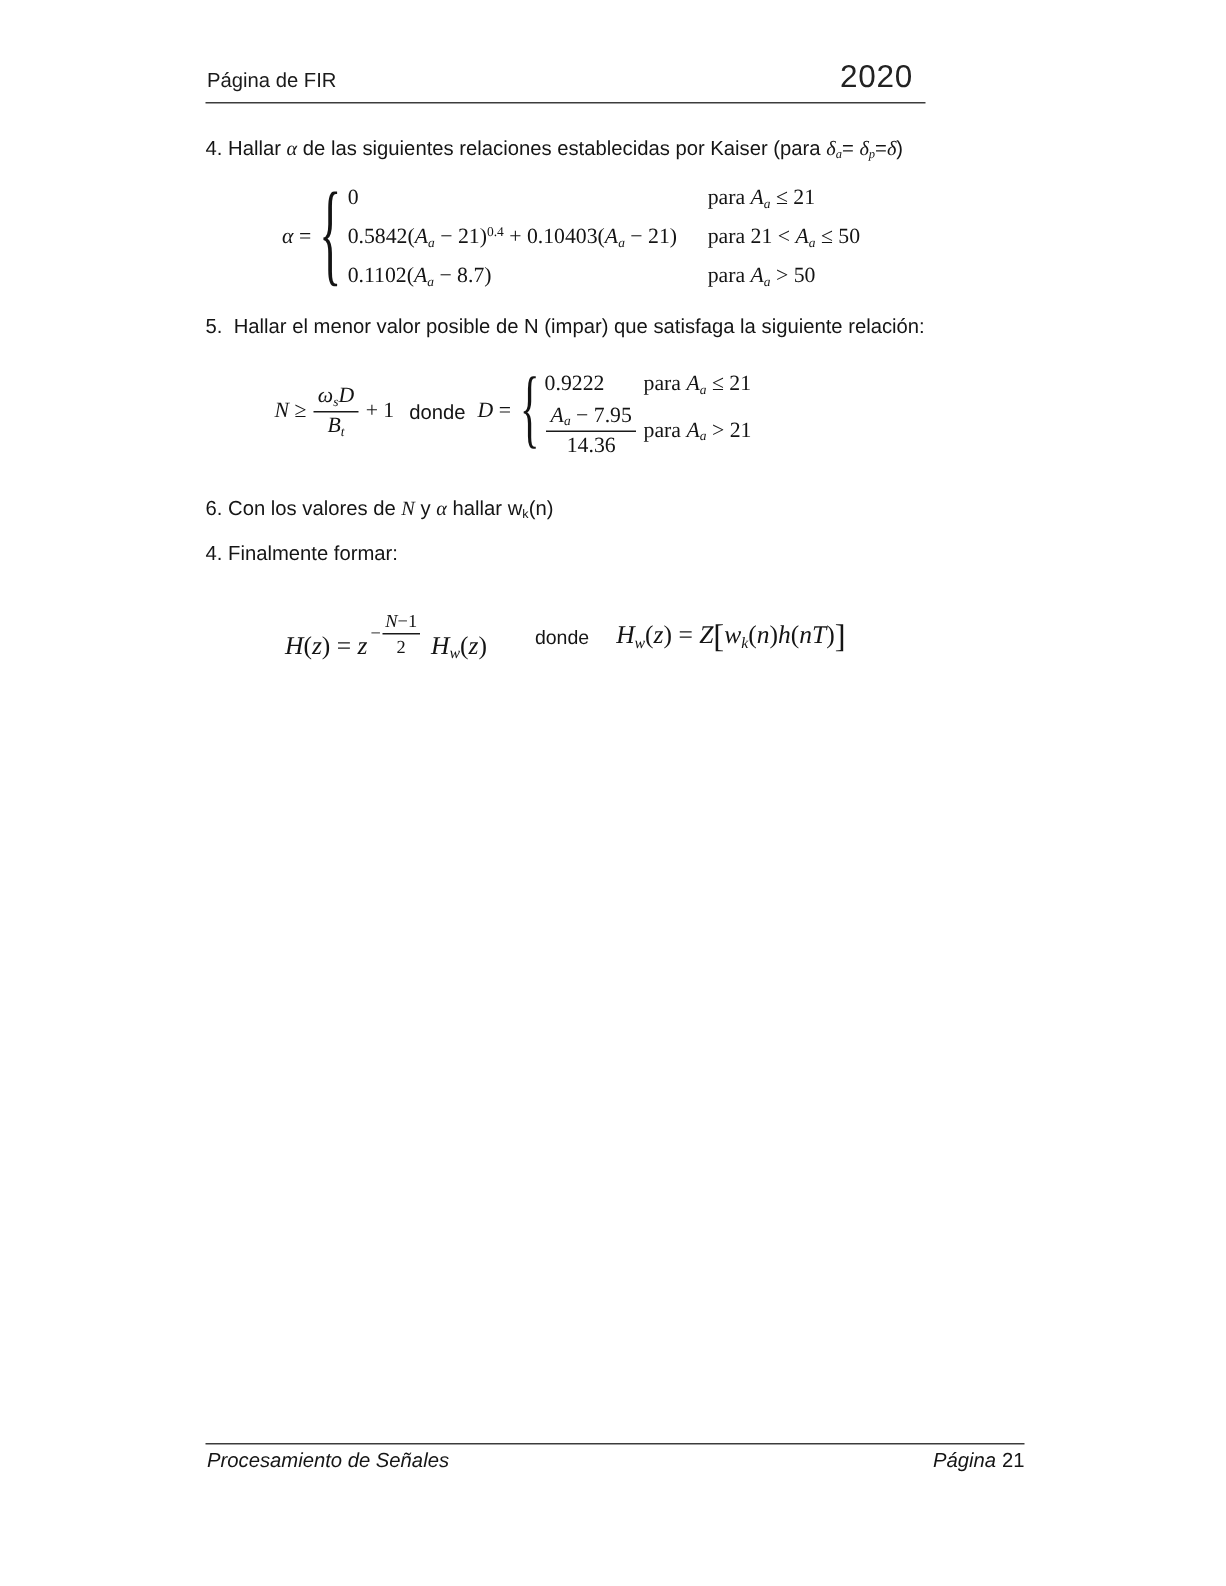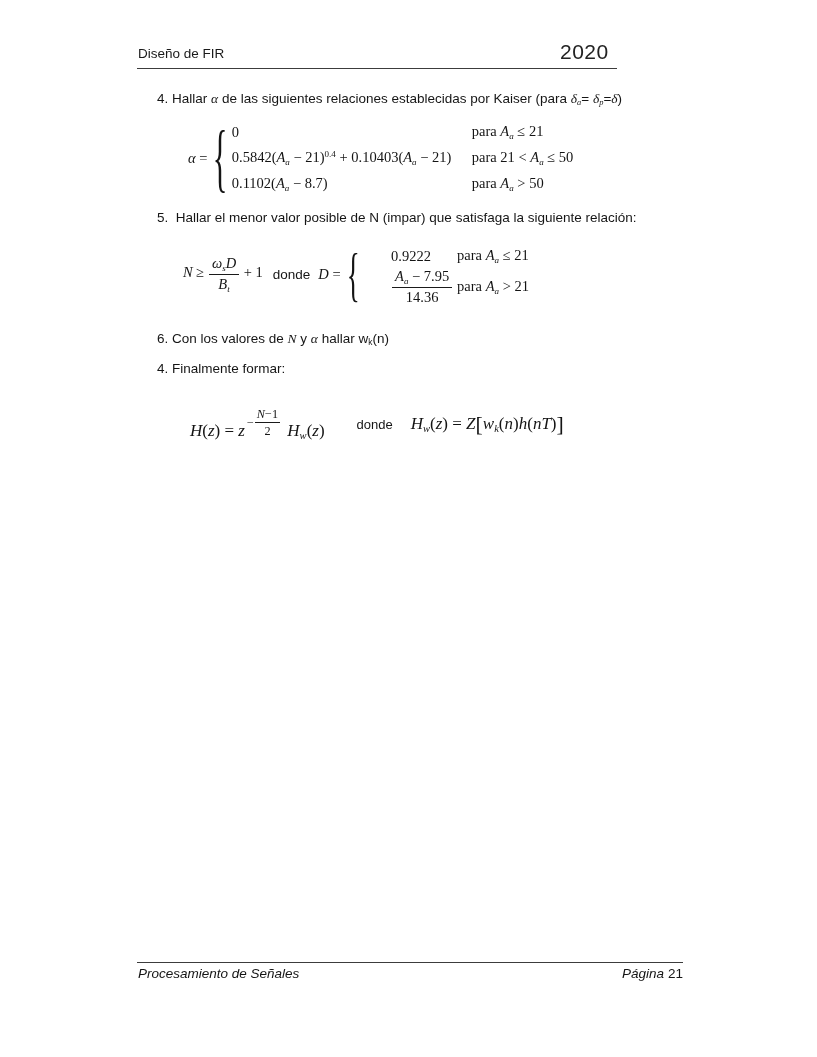"Diseño de FIR" div.header-title { text: Diseño -> Página }
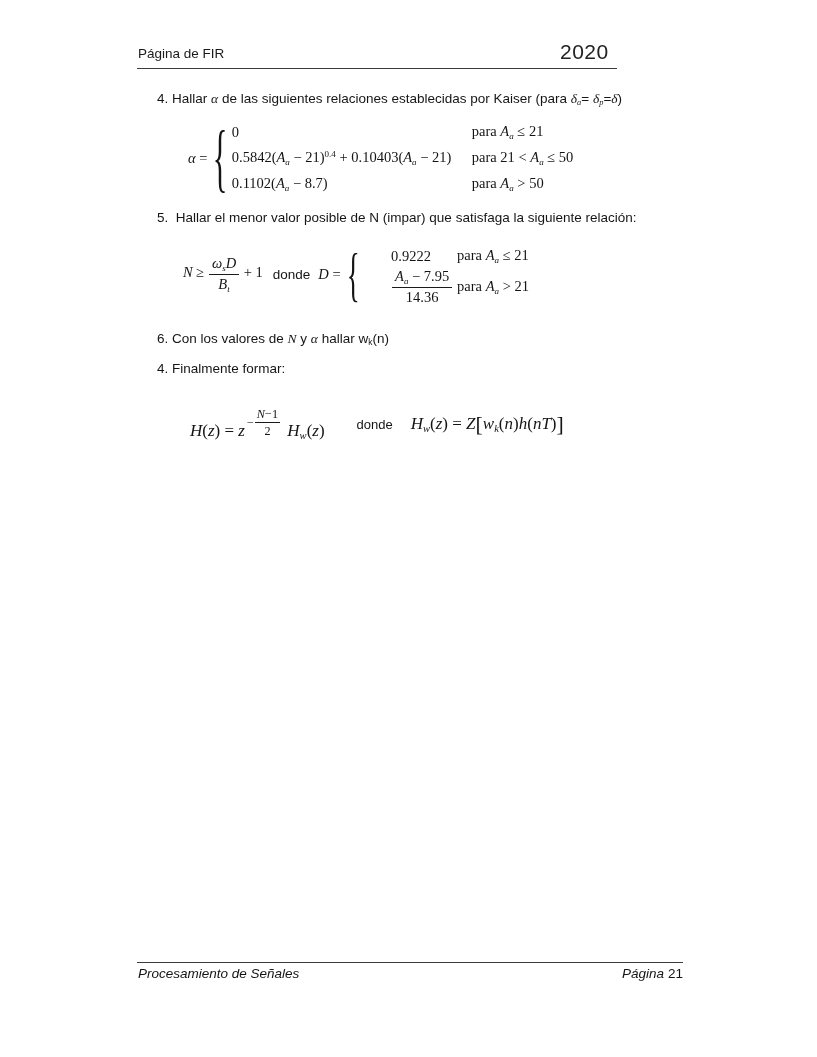"4. Hallar α de las" .item { margin-left: 20px -> none }
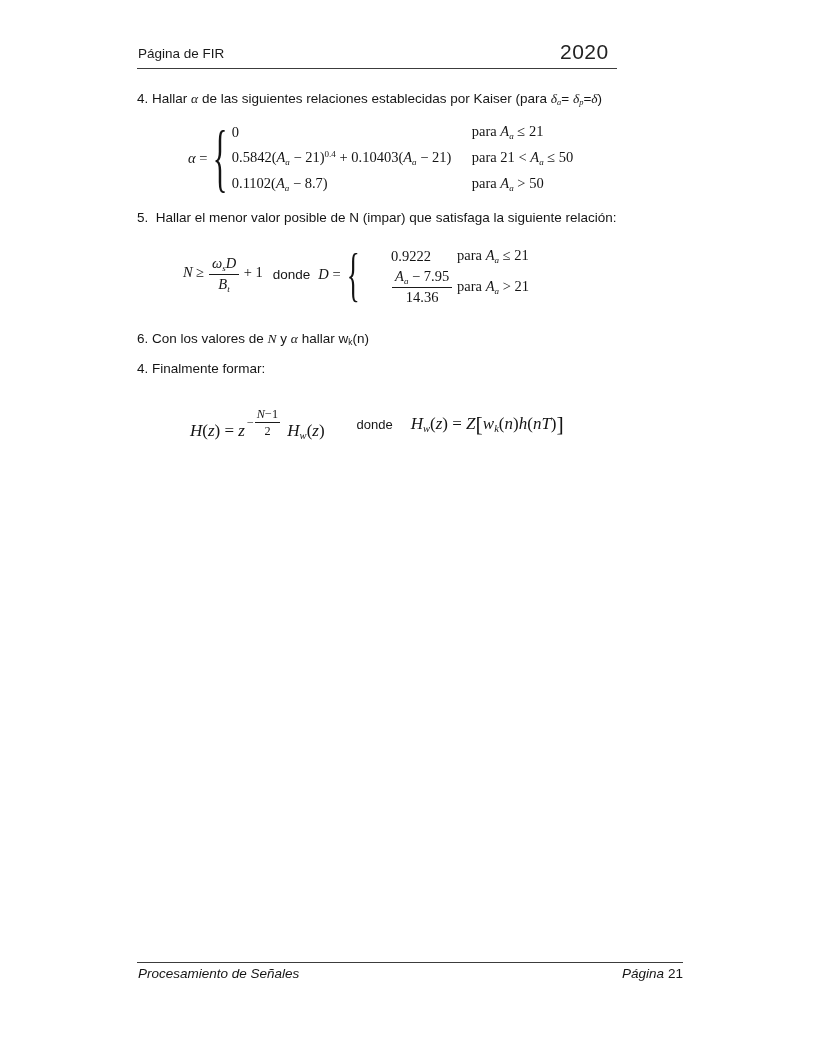"0.9222" .n-formula .case-expr { margin-left: 28px -> none }
